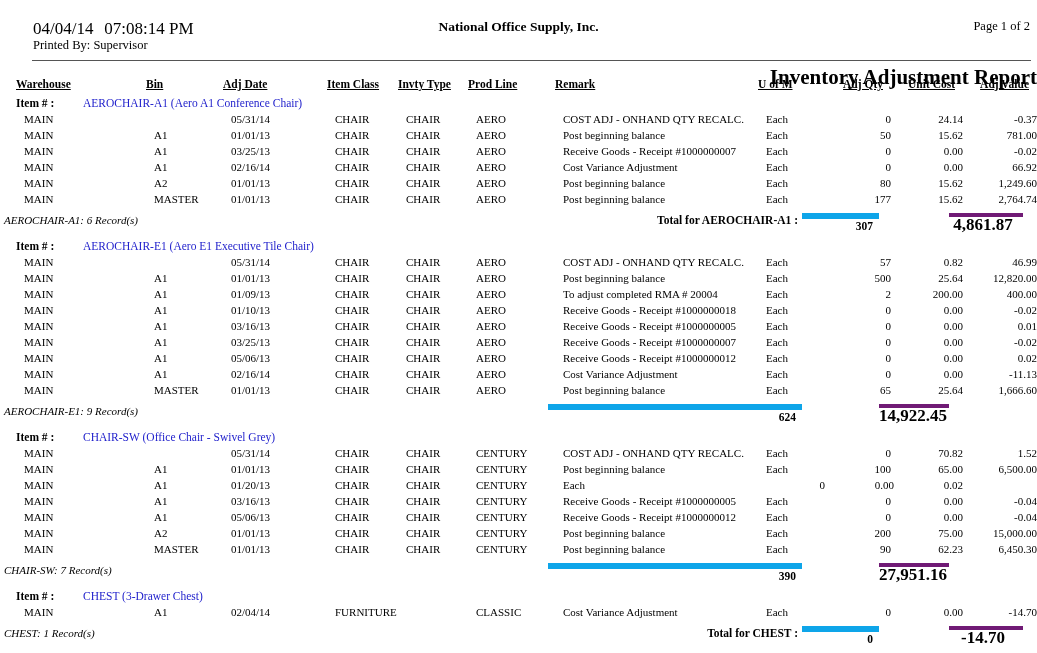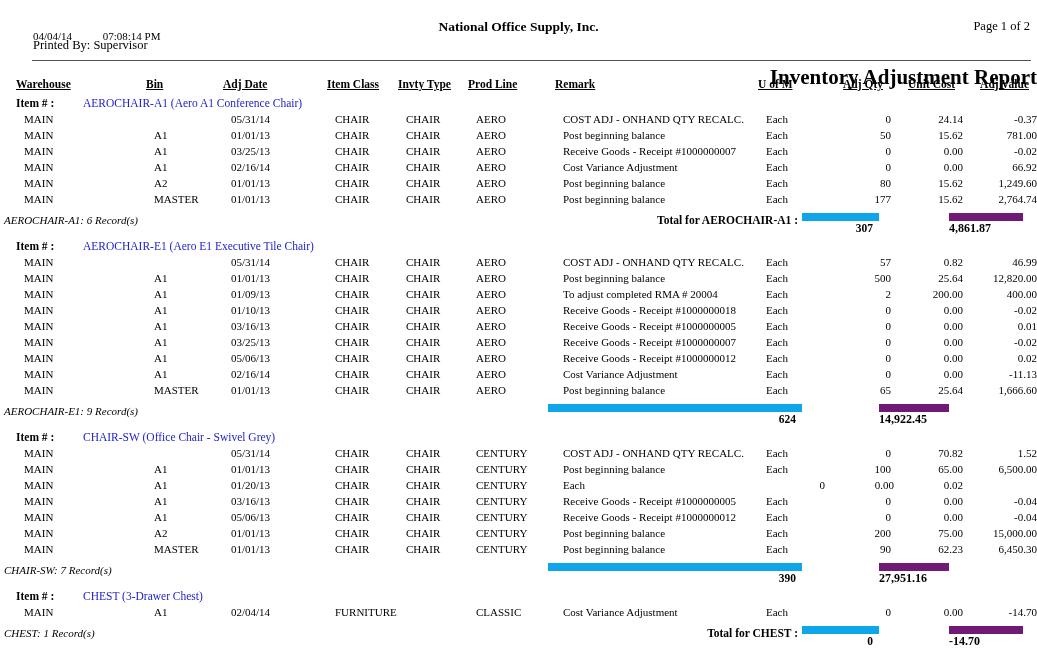"04/04/14 07:08:14 PM" .hdr-date-line { font-size: 11px -> 17px; top: 30px -> 19px }
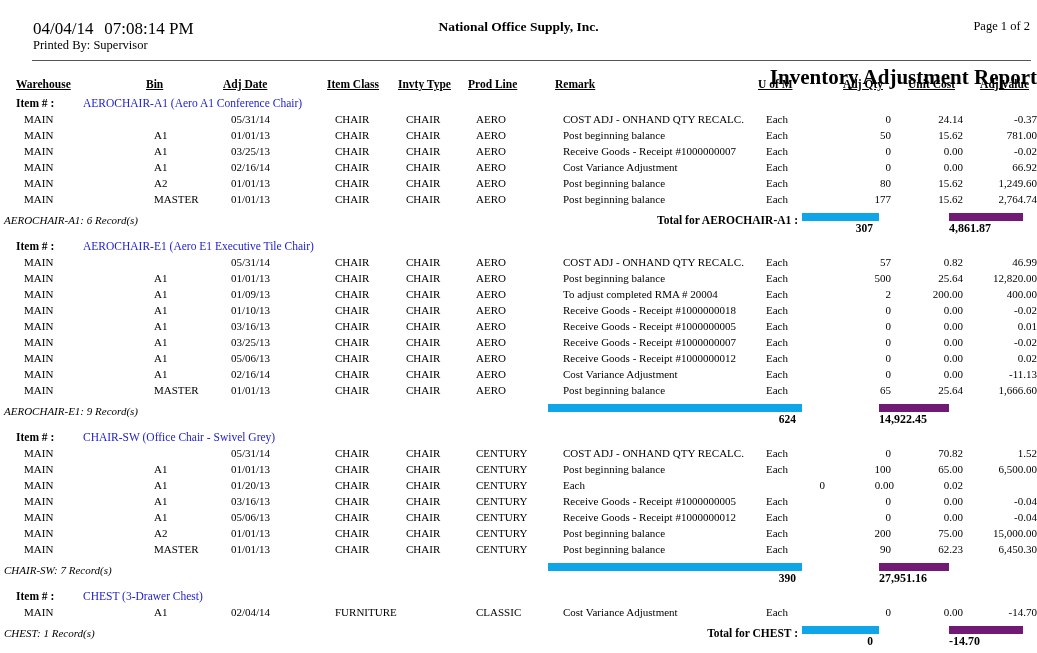"307" .gfooter .tqty { border-top: 8px solid #0ea5e9 -> 6px solid #0ea5e9 }
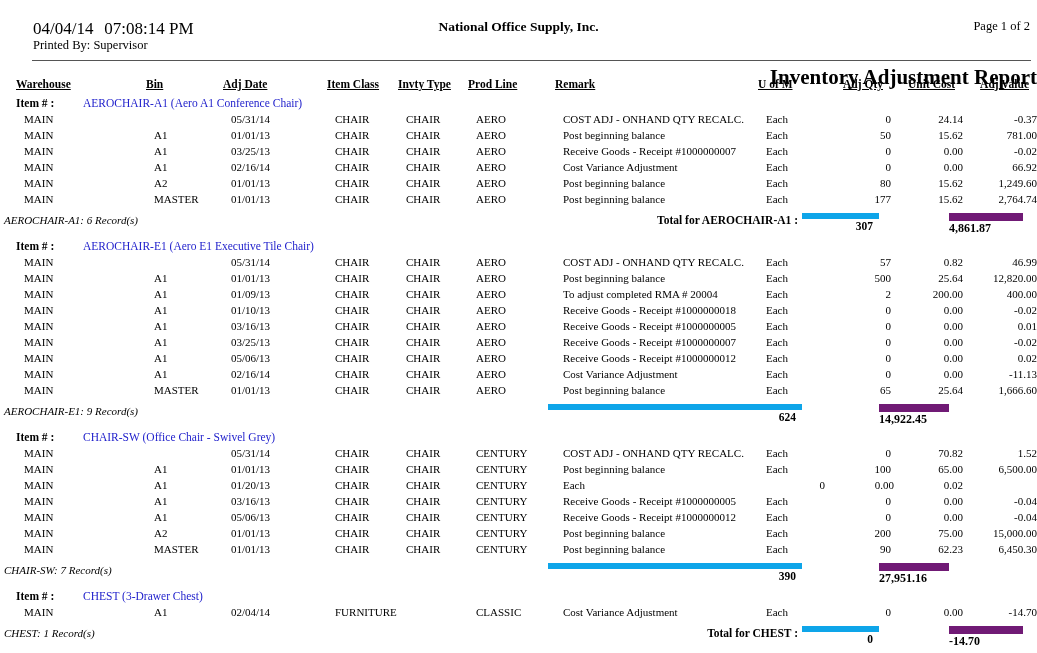"4,861.87" .gfooter .tval { border-top: 8px solid #701a75 -> 4px solid #701a75; font-size: 12px -> 17px; text-align: left -> center }
